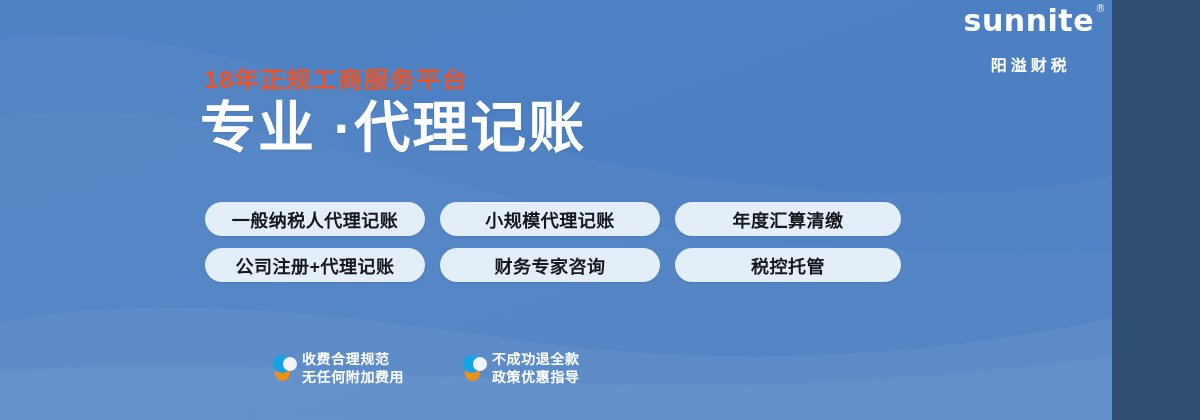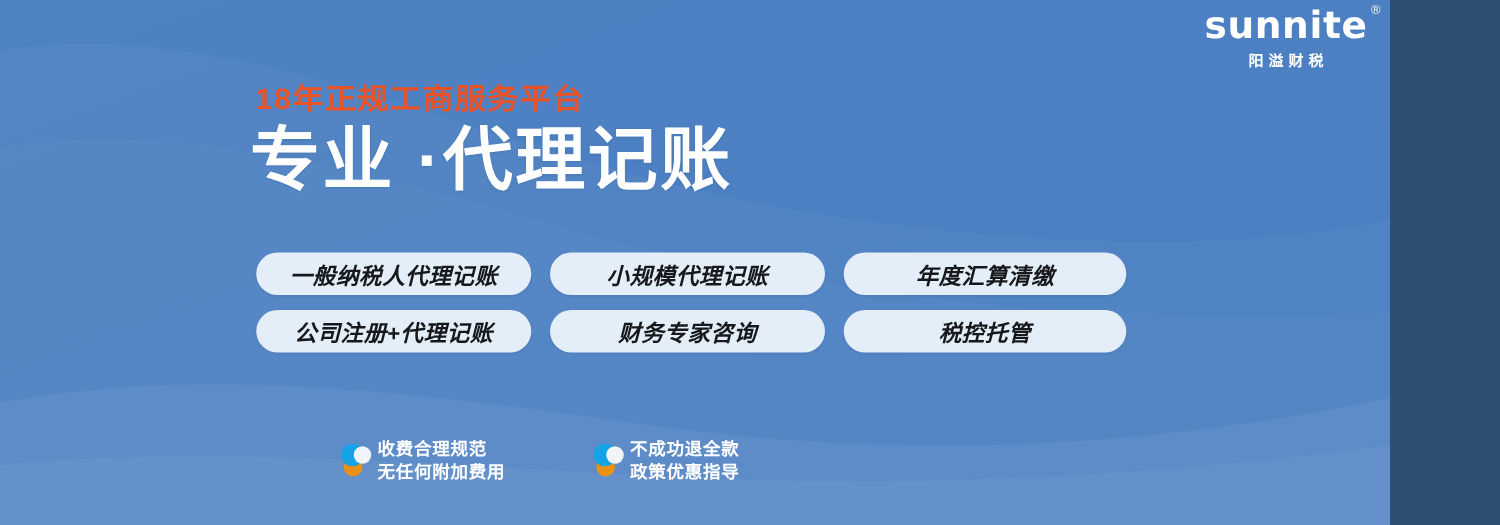"阳溢财税" .logo-sub { font-size: 12px -> 16px; margin-top: 7px -> 22px }
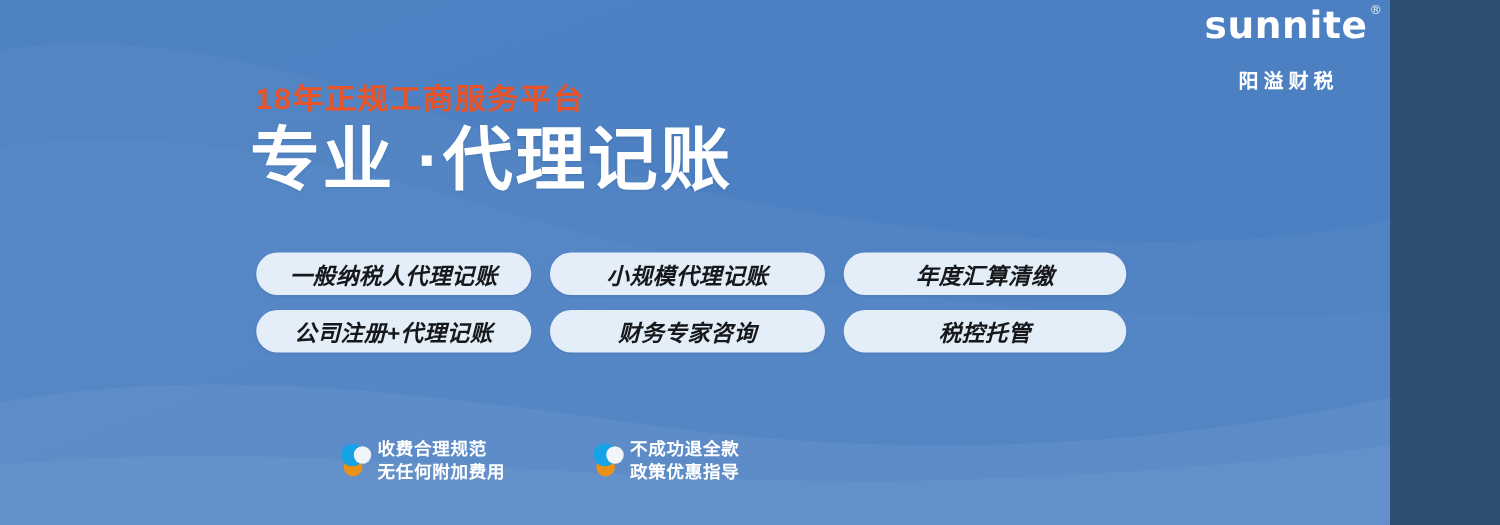"一般纳税人代理记账" .pill-grid { font-style: italic -> none }
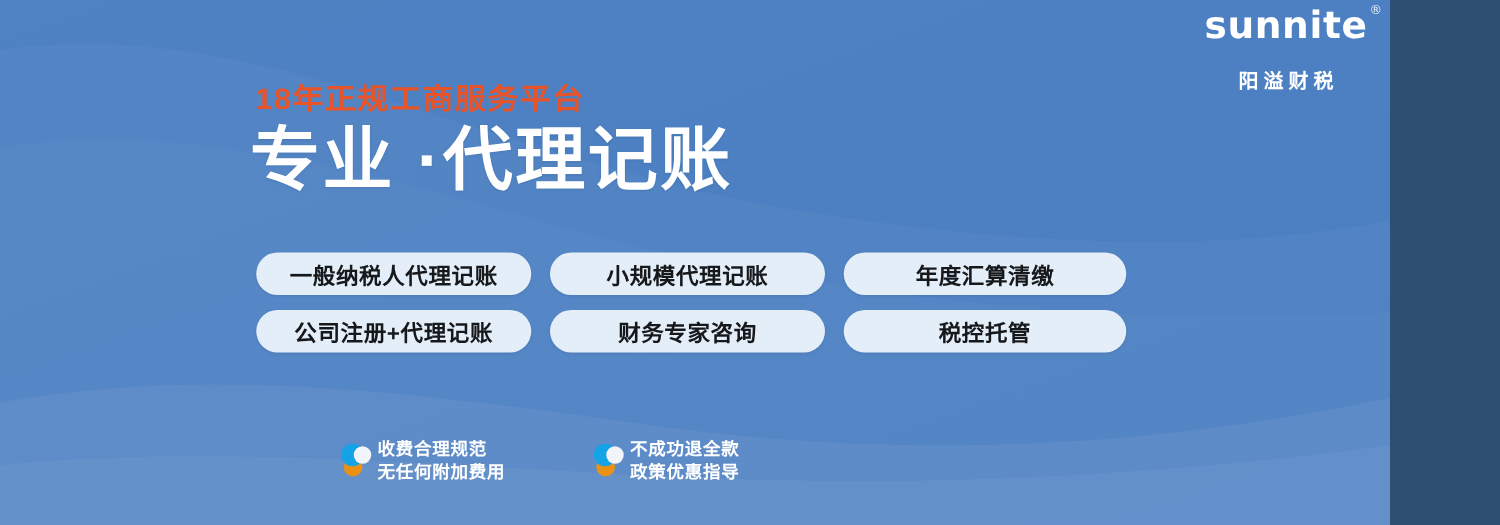"收费合理规范" .features { gap: 12px -> 0 }
